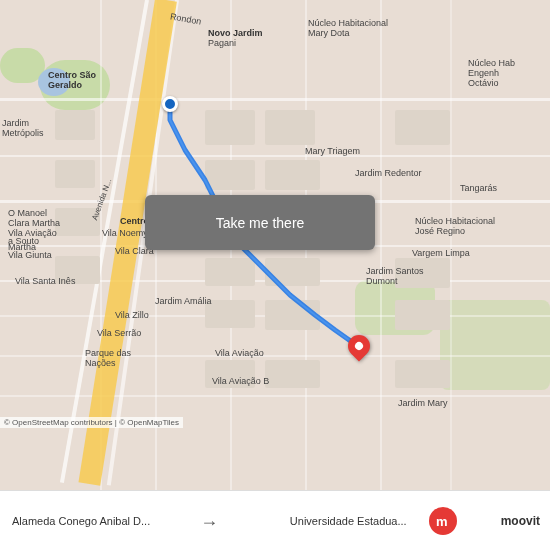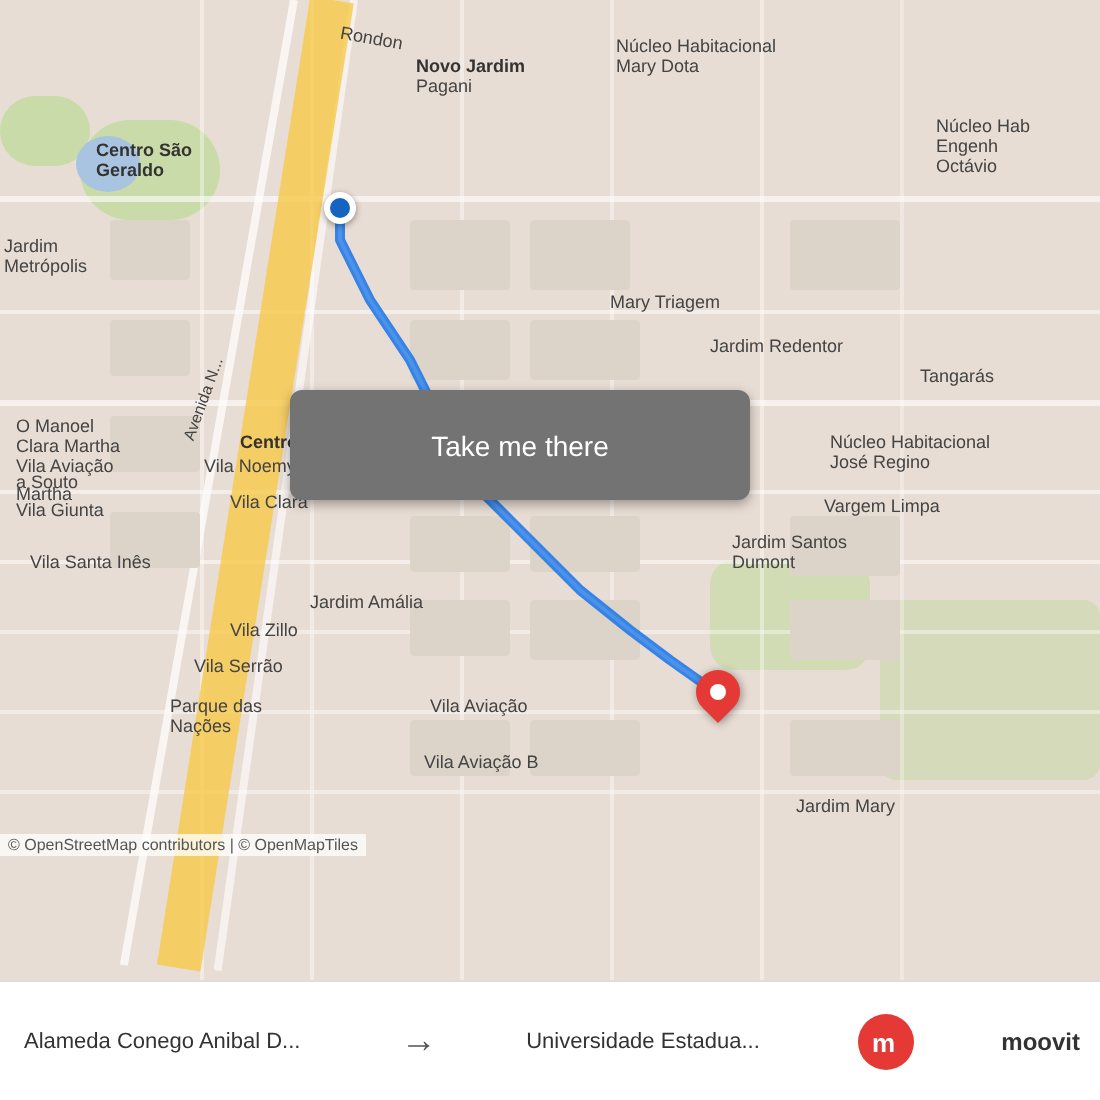"Universidade Estadua..." .bottom-bar-dest { text-align: center -> right }
